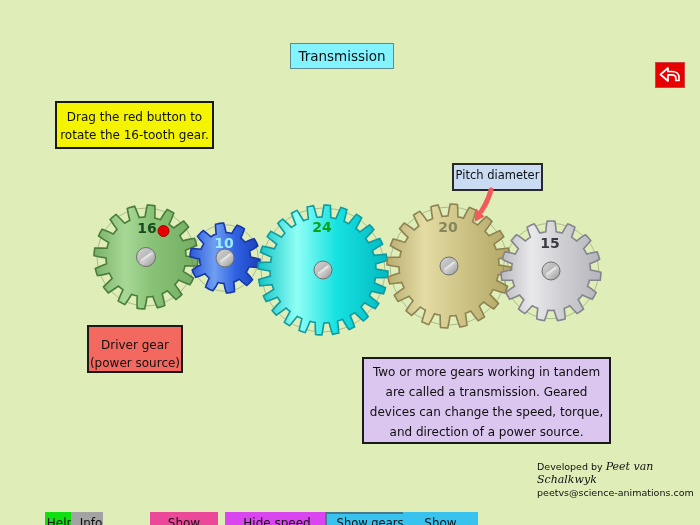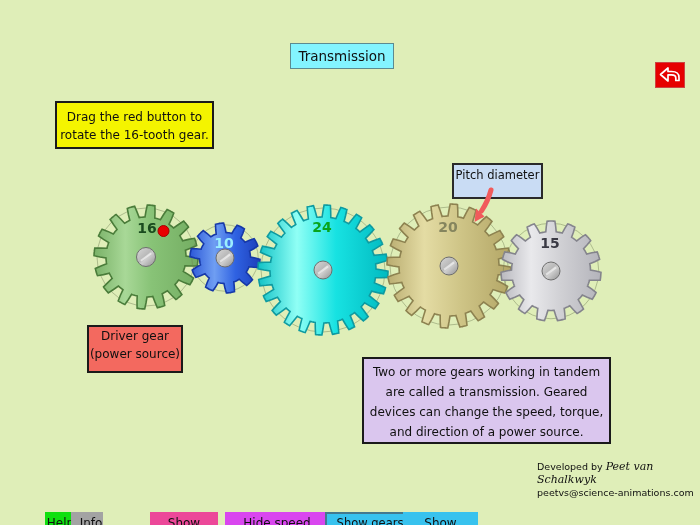"Pitch diameter" .pitch-box { height: 36px -> 28px }
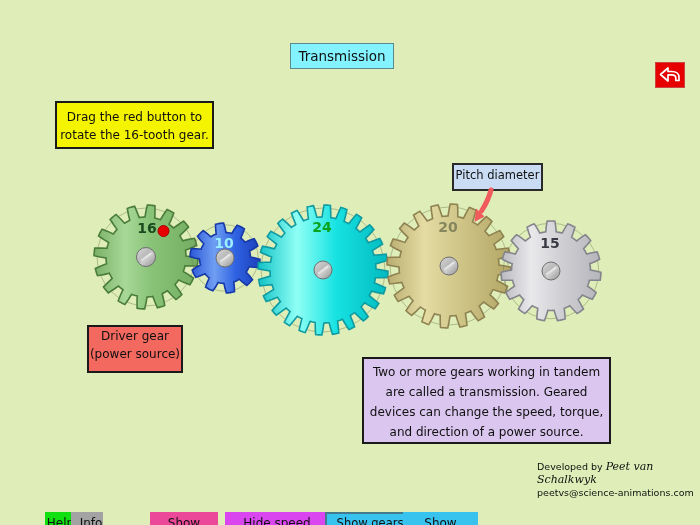"Driver gear" .driver-box { padding-top: 0 -> 9px }
